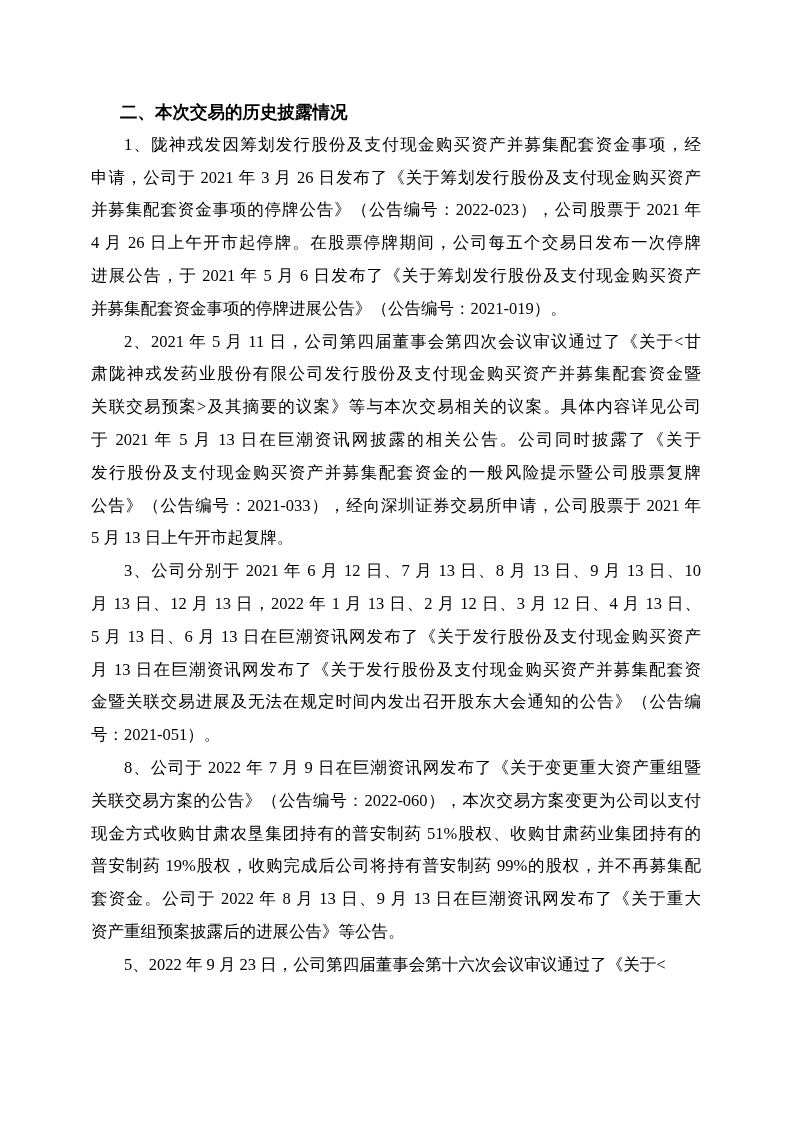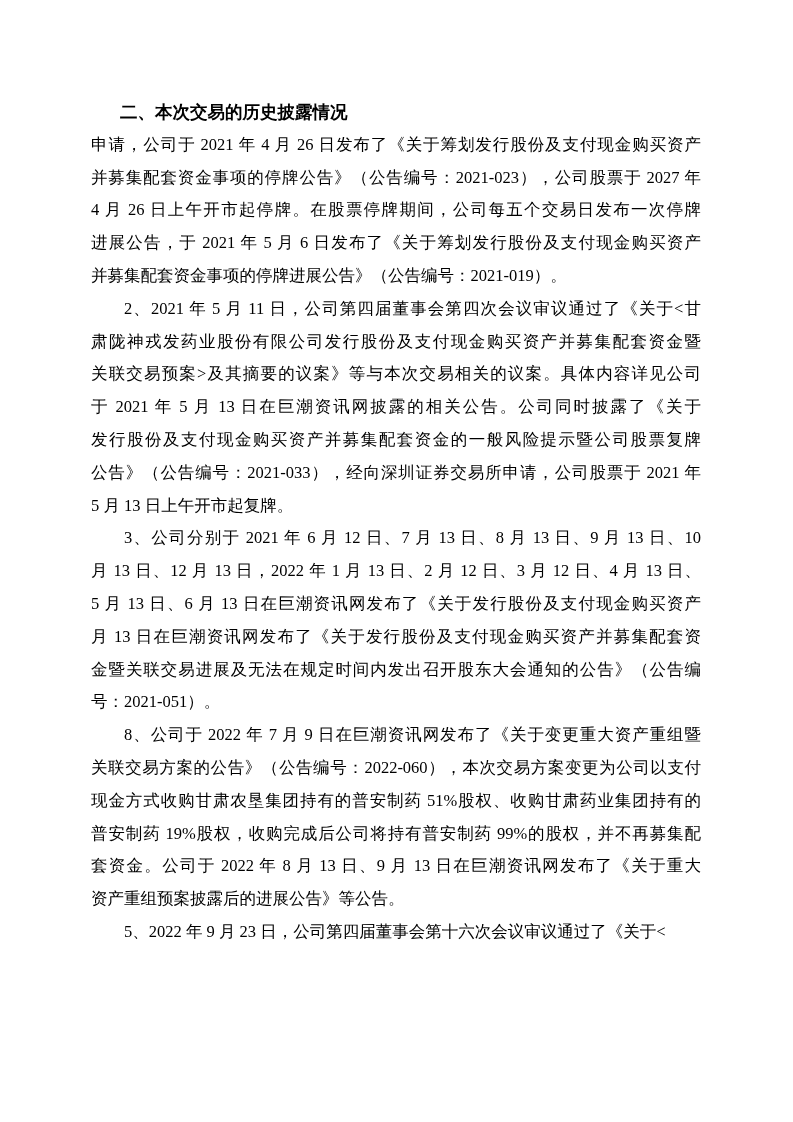"1、陇神戎发因筹划发行股份及支付现金购买资产并募集配套资金事项，经" div.line { html: none -> <div>1、陇神戎发因筹划发行股份及支付现金购买资产并募集配套资金事项，经</div> }
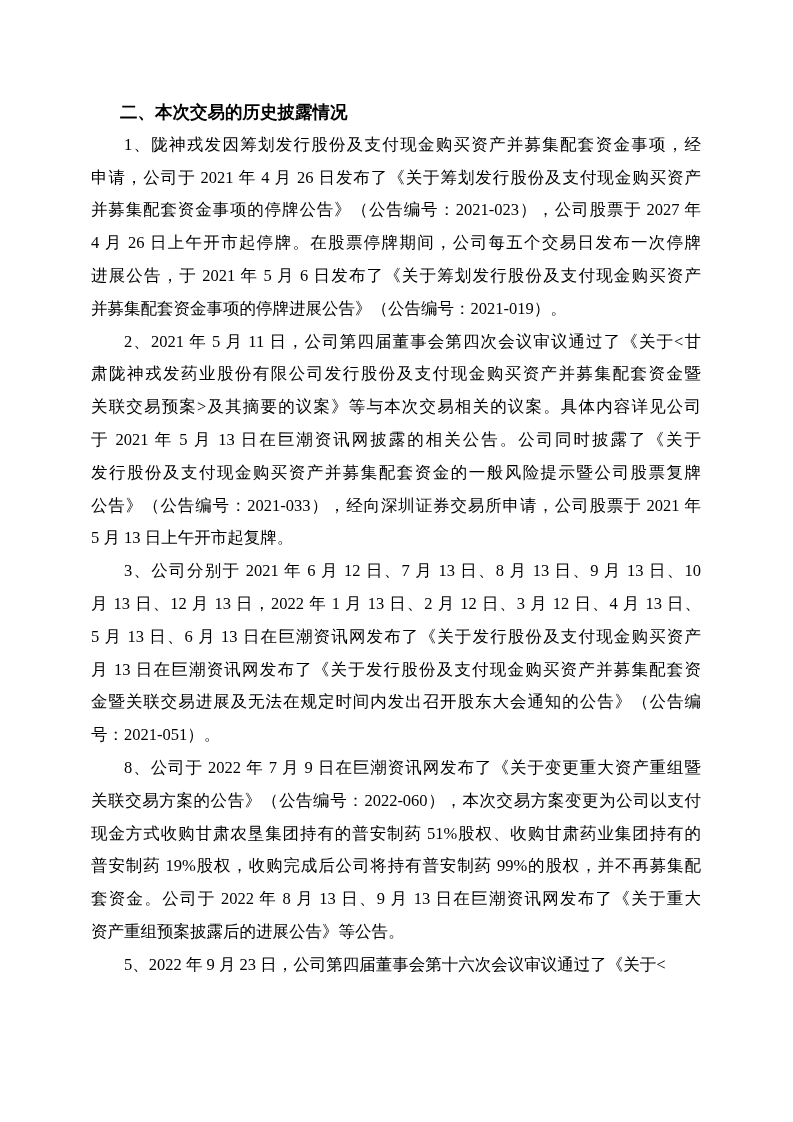"申请，公司于 2021 年 4 月" div.line { text: 4 -> 3 }
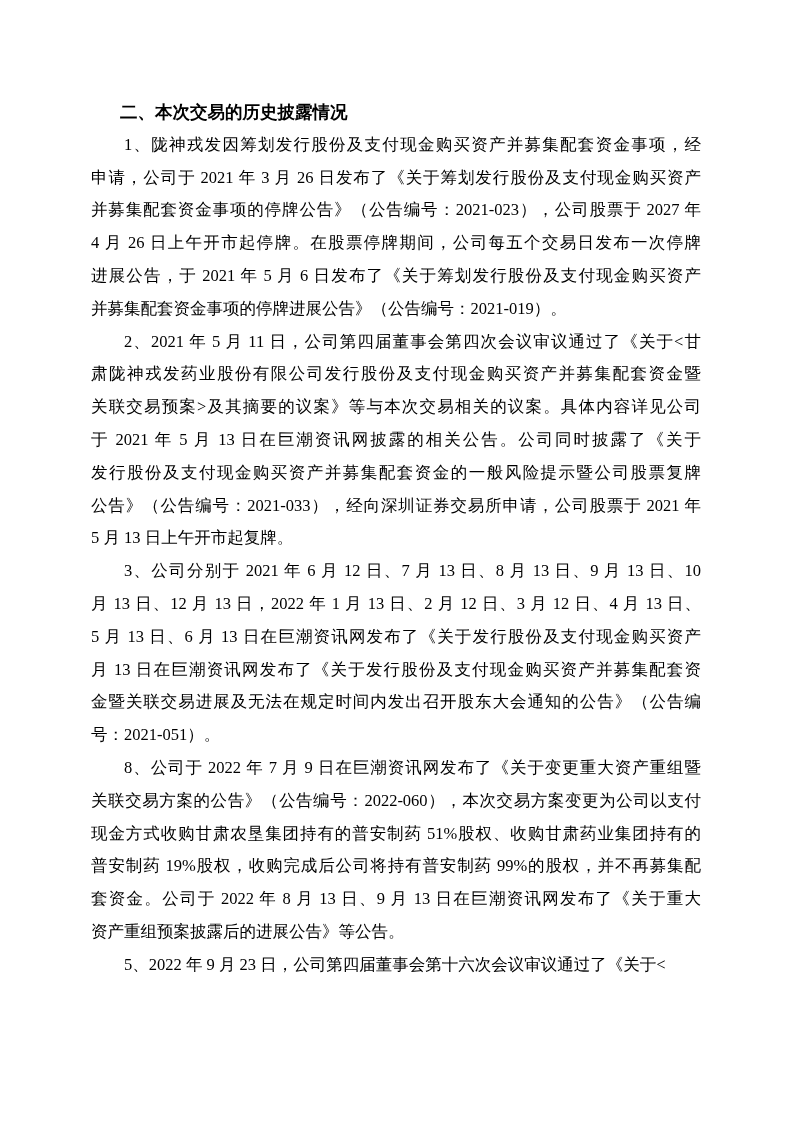"并募集配套资金事项的停牌公告》（公告编号：2021-023），公司股票于" div.line { text: 2021-023），公司股票于 2027 -> 2022-023），公司股票于 2021 }
